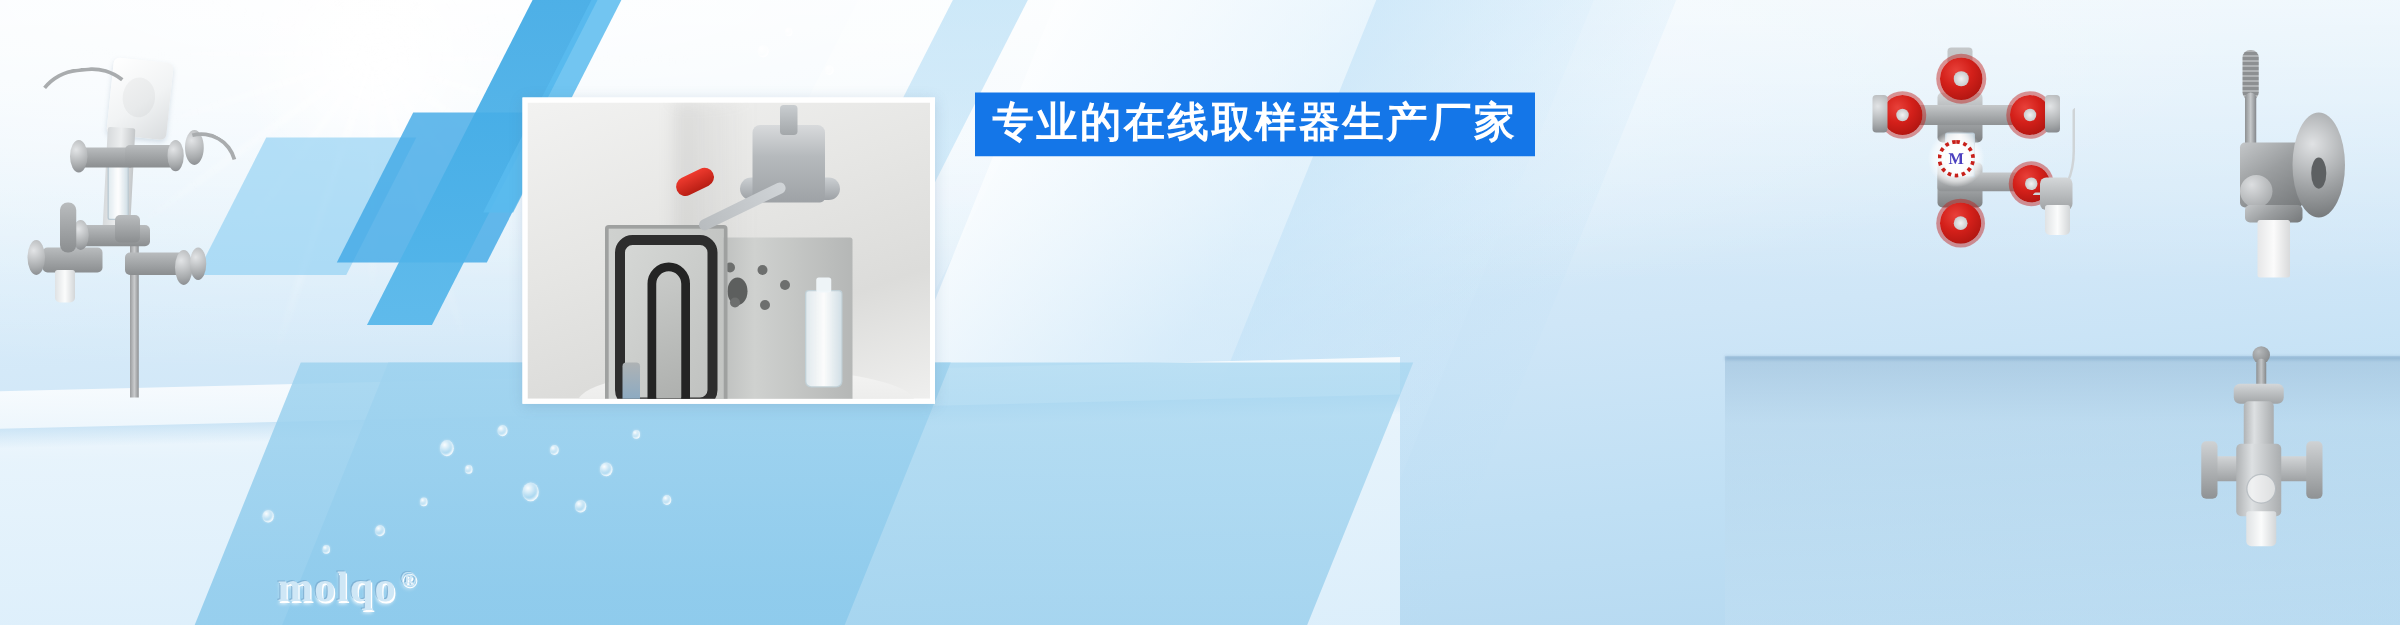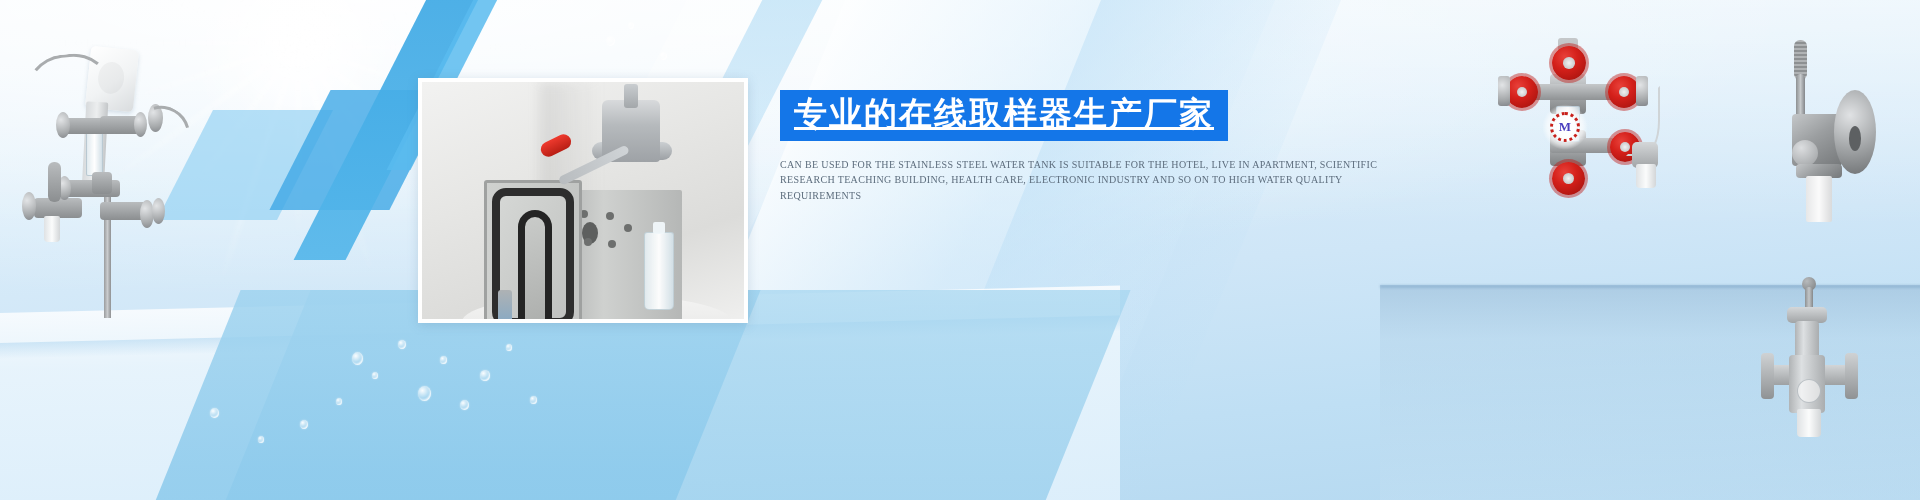"专业的在线取样器生产厂家" .badge-main { margin-top: 20px -> 4px; text-decoration: underline -> none }
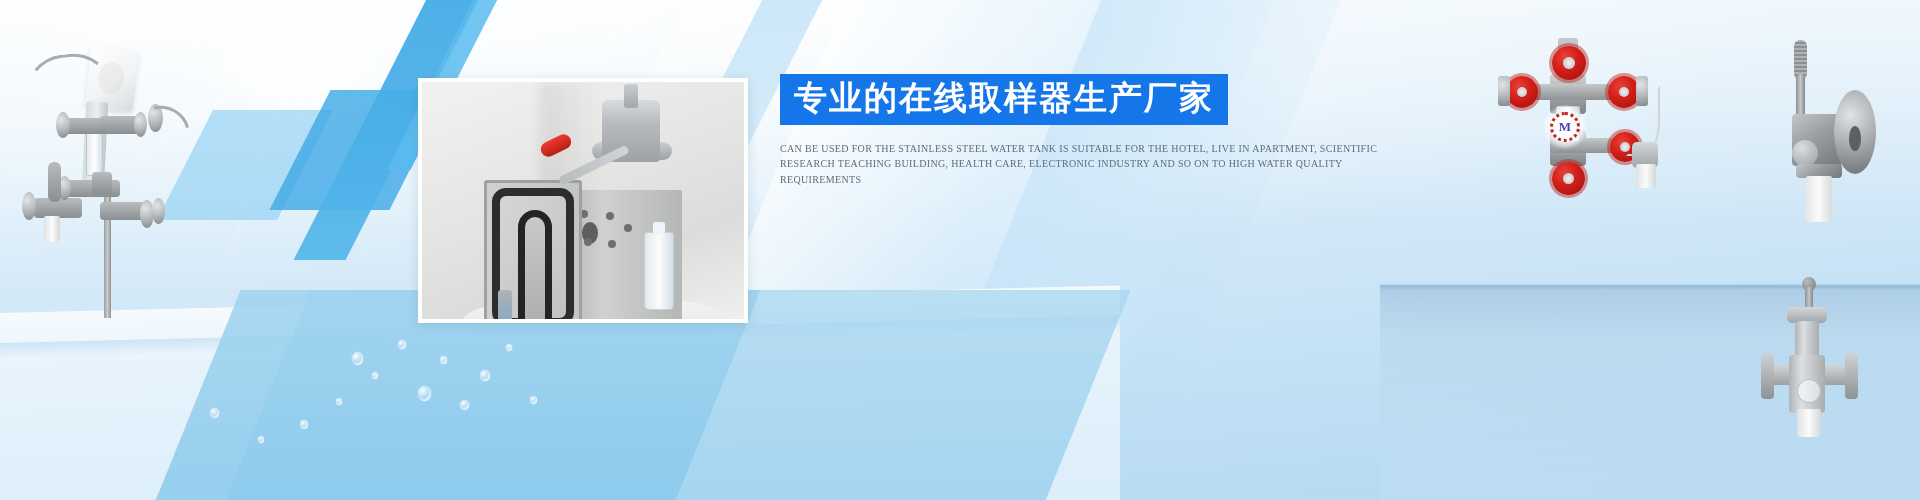"CAN BE USED FOR THE" div.eng { html: <div>CAN BE USED FOR THE STAINLESS STEEL WATER TANK IS SUITABLE FOR THE HOTEL, LIVE IN APARTMENT, SCIENTIFIC RESEARCH TEACHING BUILDING, HEALTH CARE, ELECTRONIC INDUSTRY AND SO ON TO HIGH WATER QUALITY REQUIREMENTS</div> -> none }
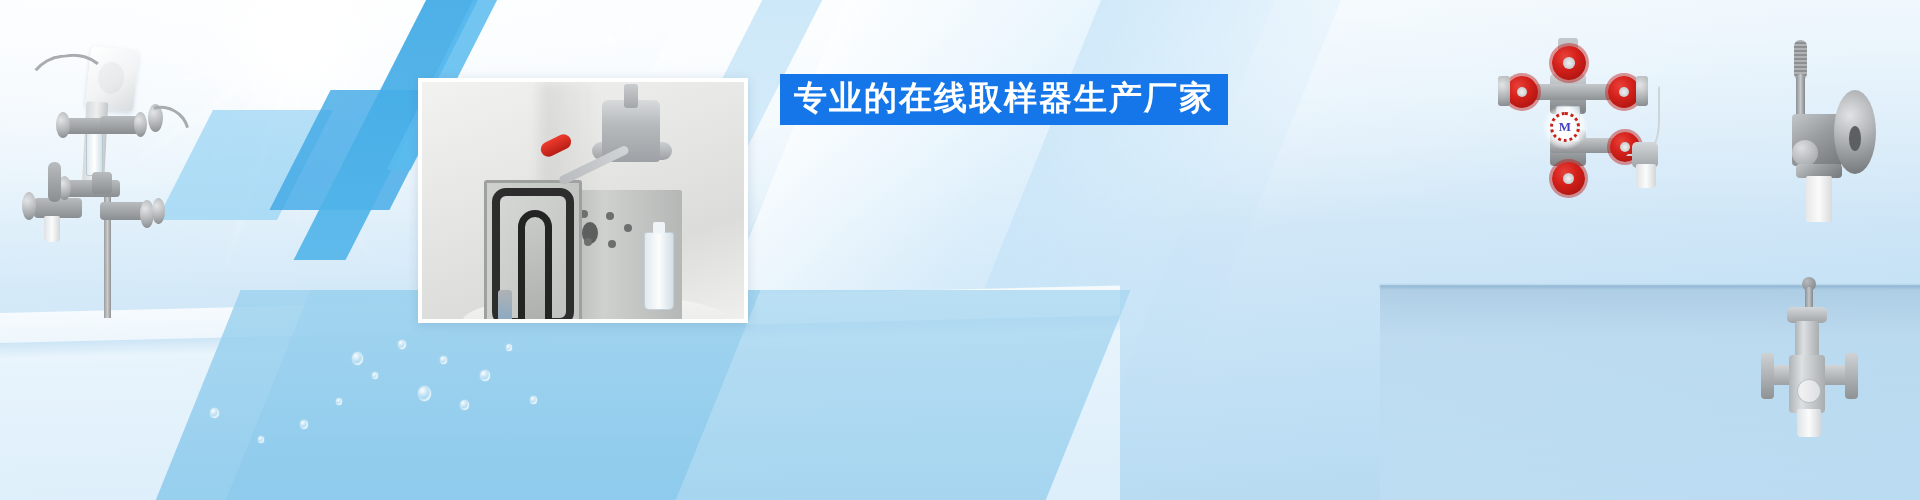"molqo ®" div.watermark { html: none -> <div> <span>molqo</span><sup>®</sup> </div> }
